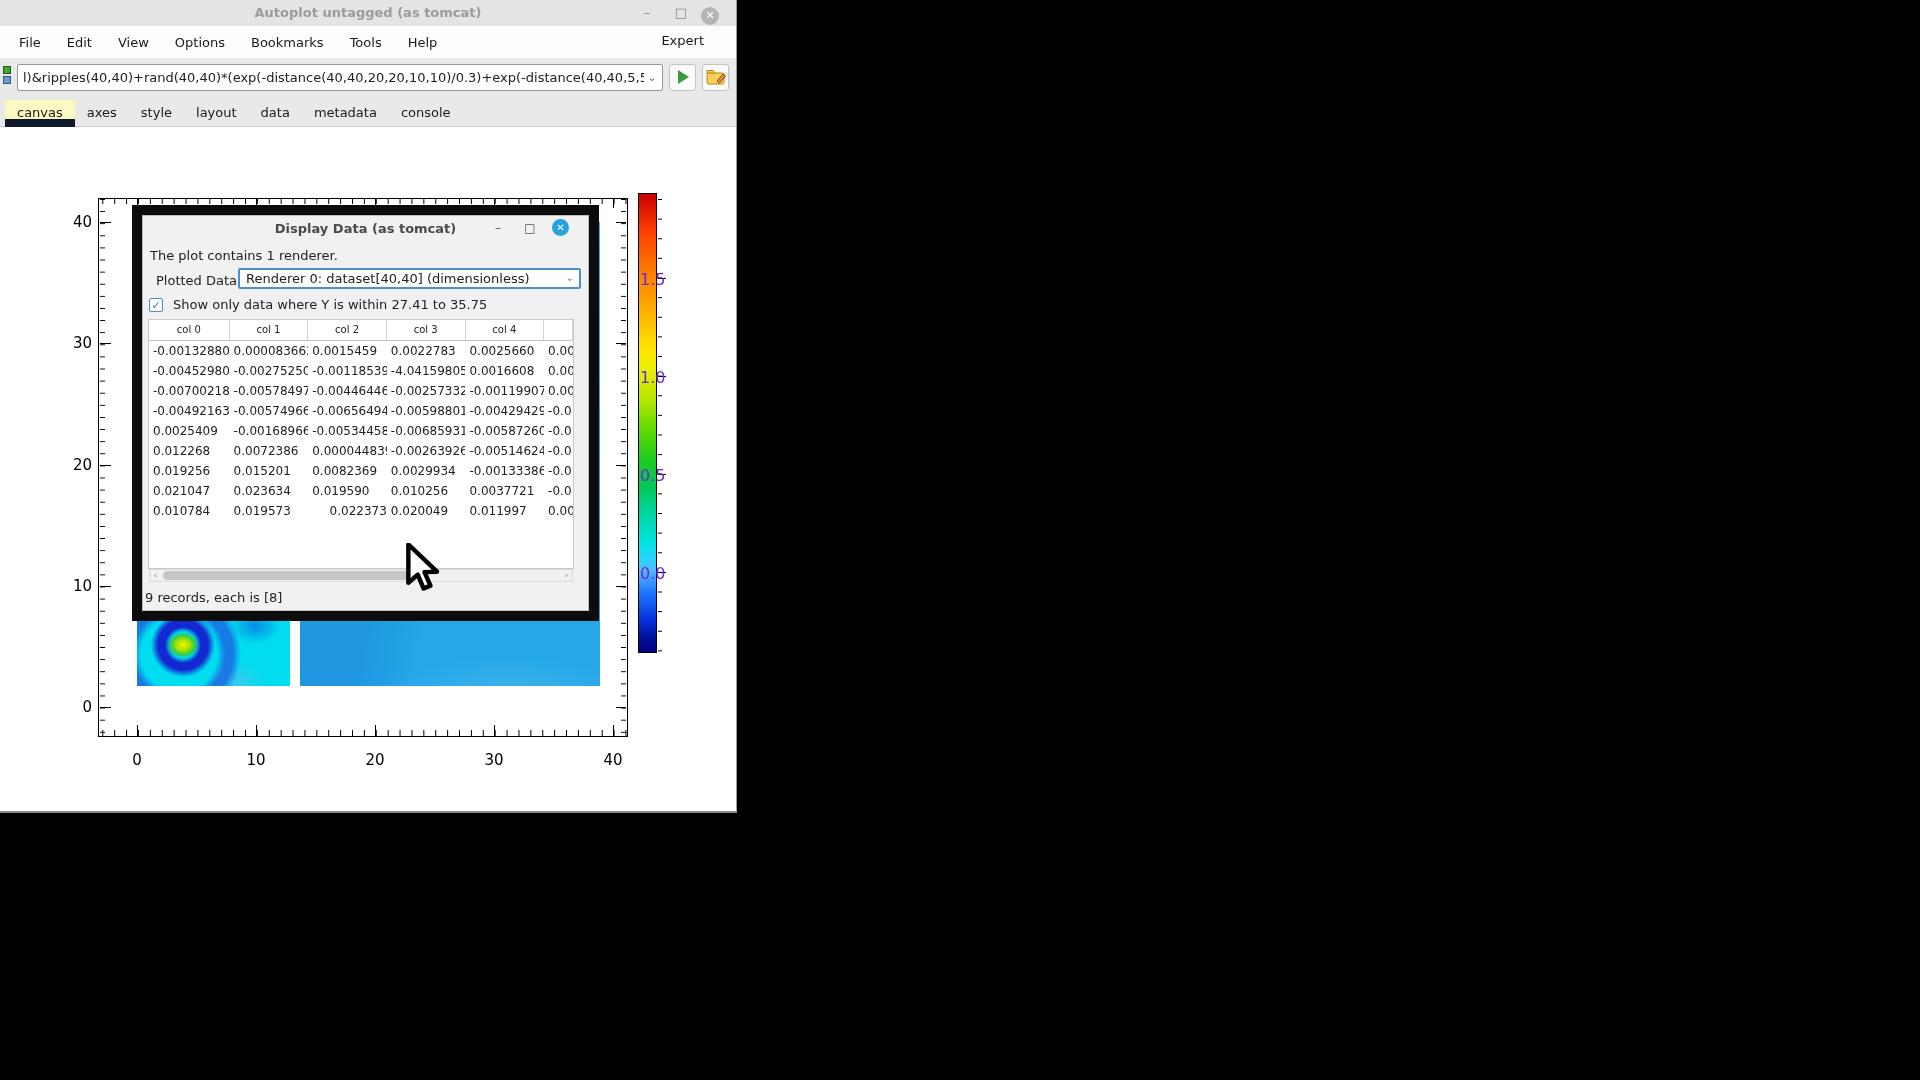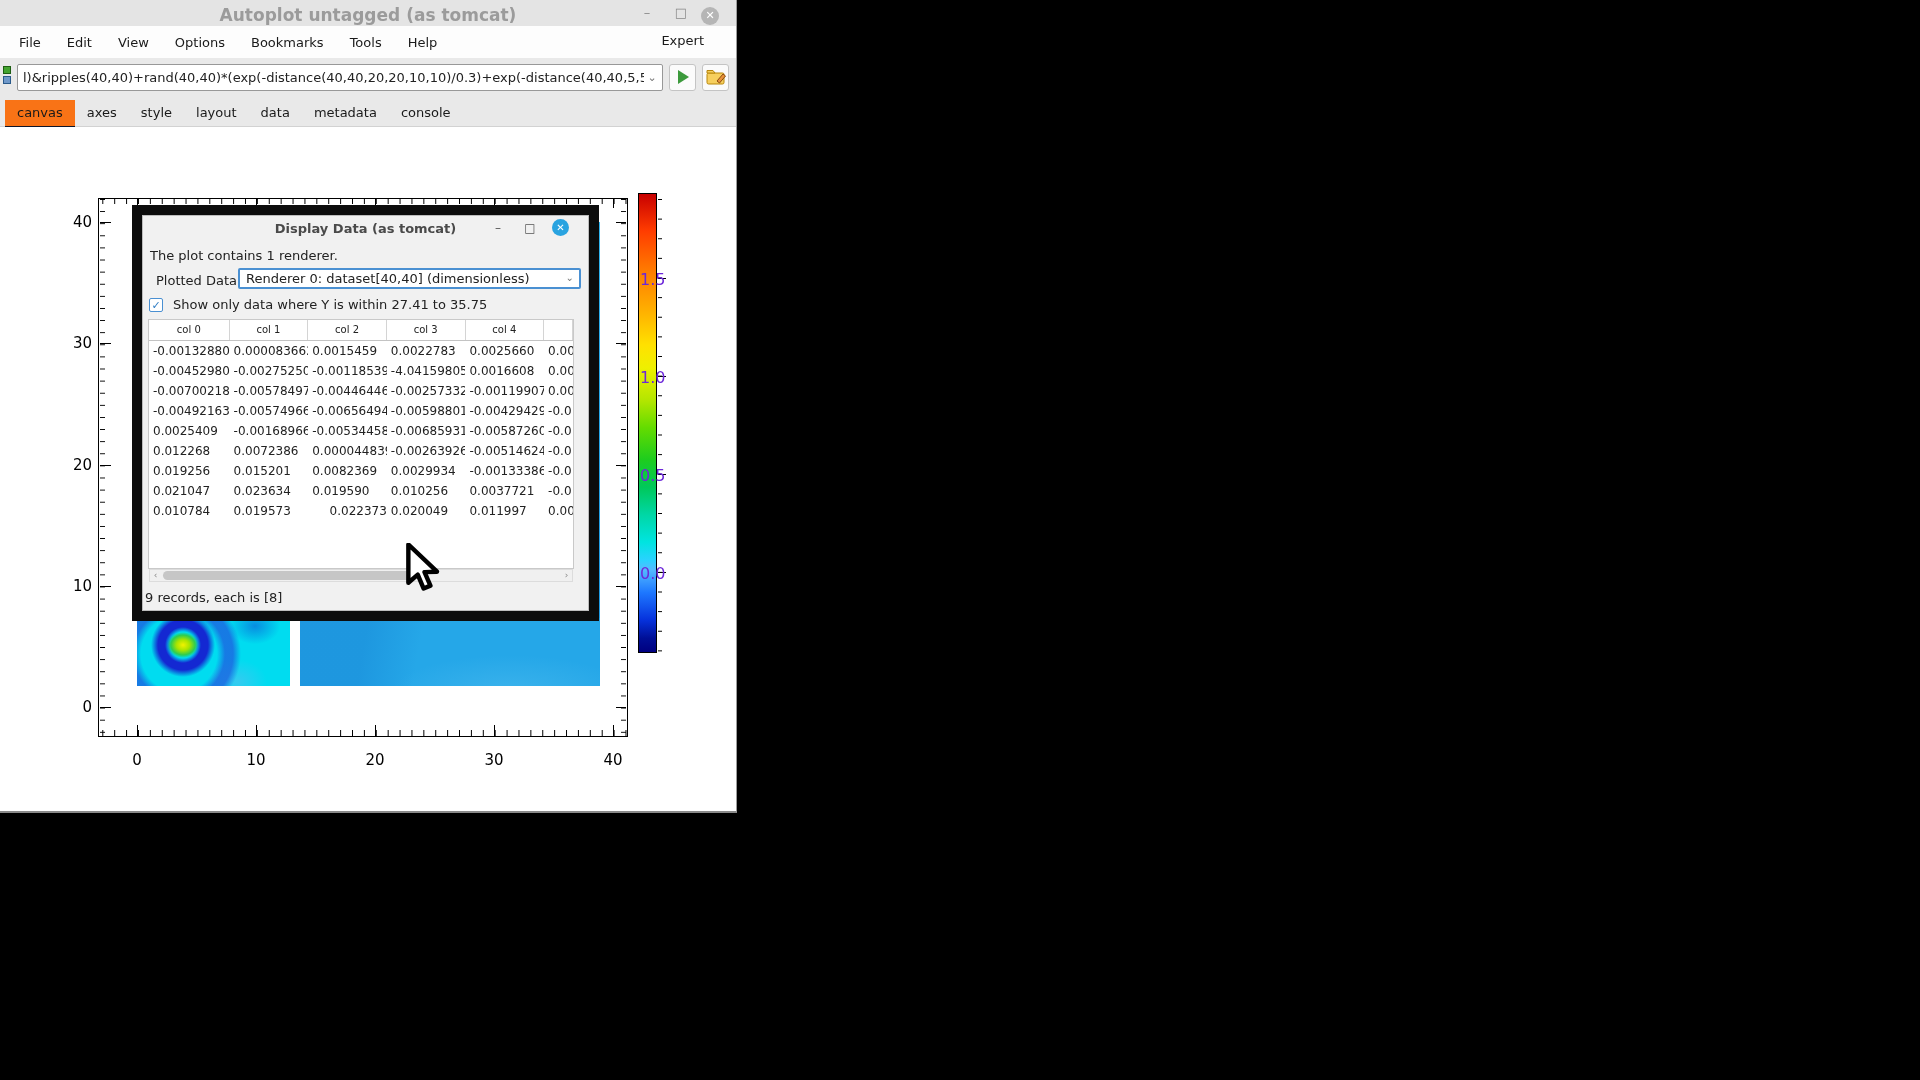"Autoplot untagged (as tomcat)" .titlebar .title { font-size: 17px -> 13px }
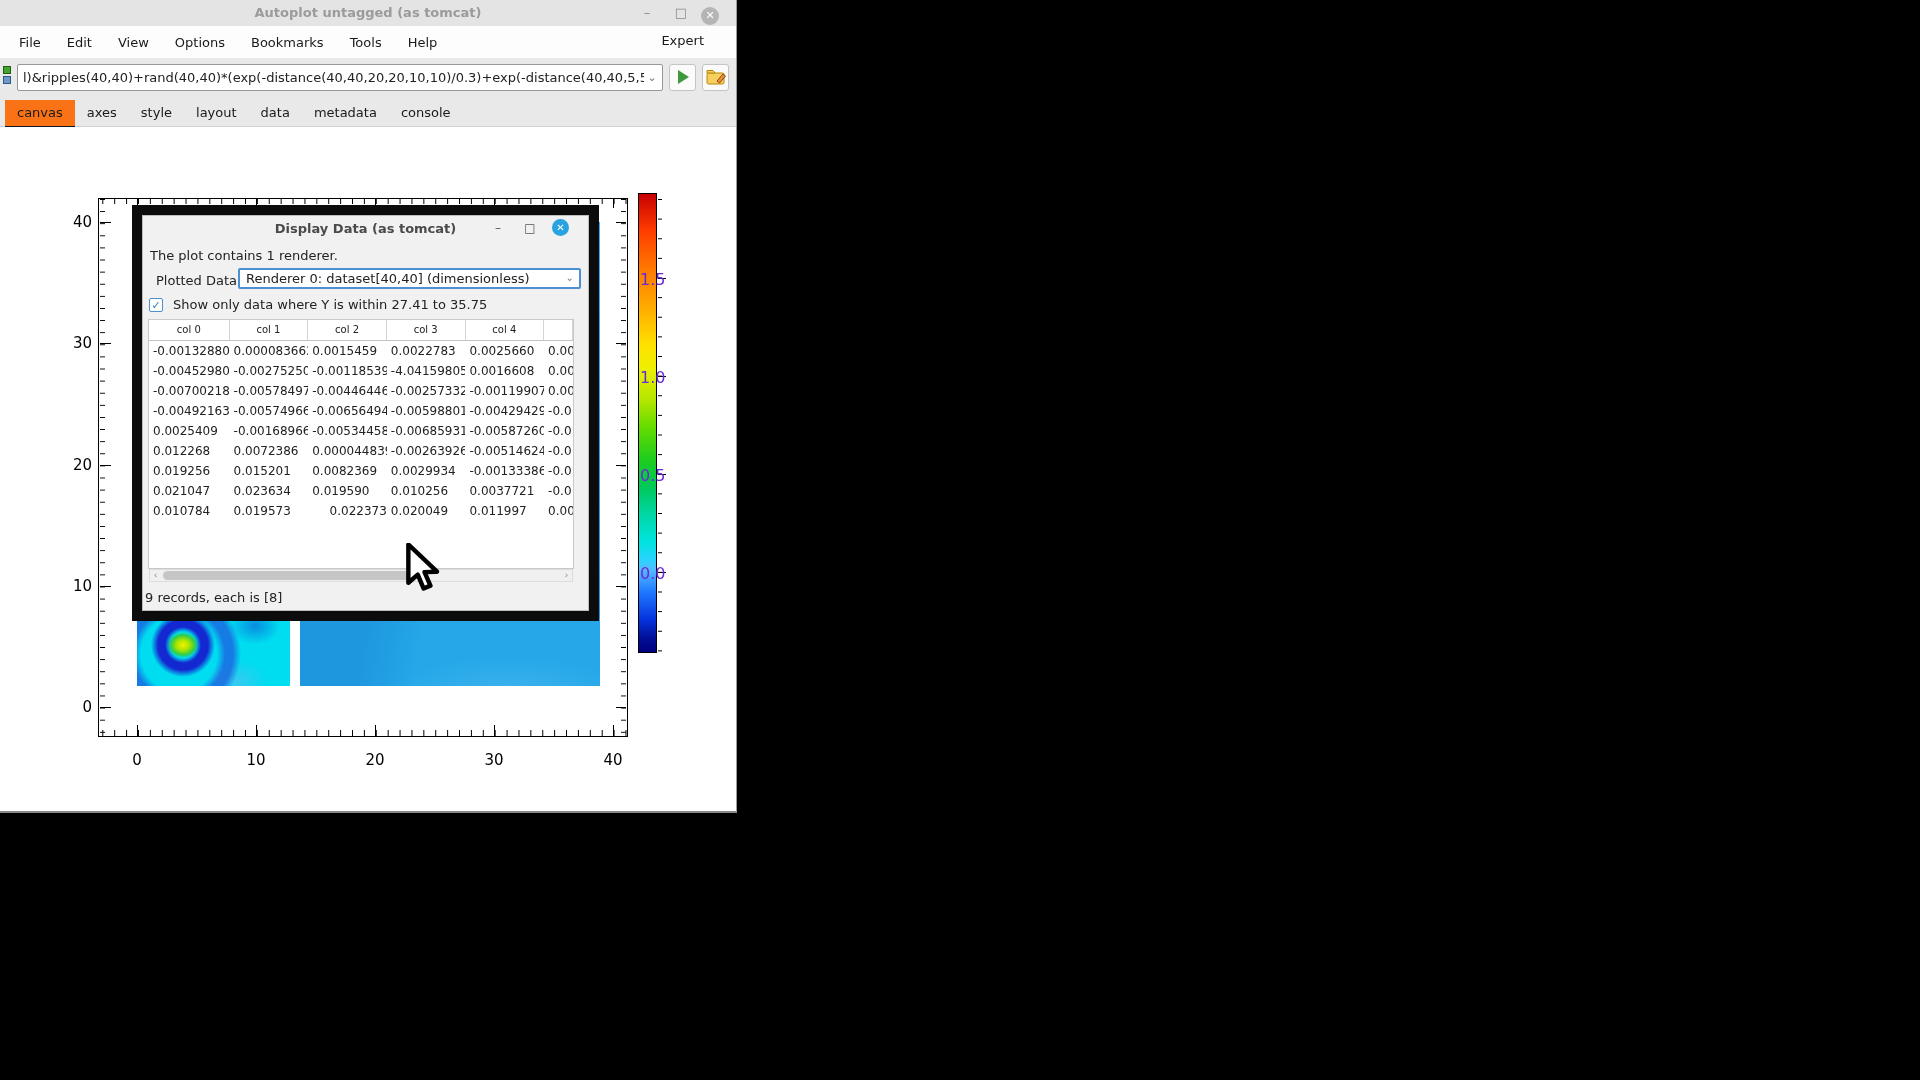"canvas" .tab.active { background: #f97316 -> #fef9c3; border-bottom: 1px solid #0f172a -> 8px solid #0f172a }
